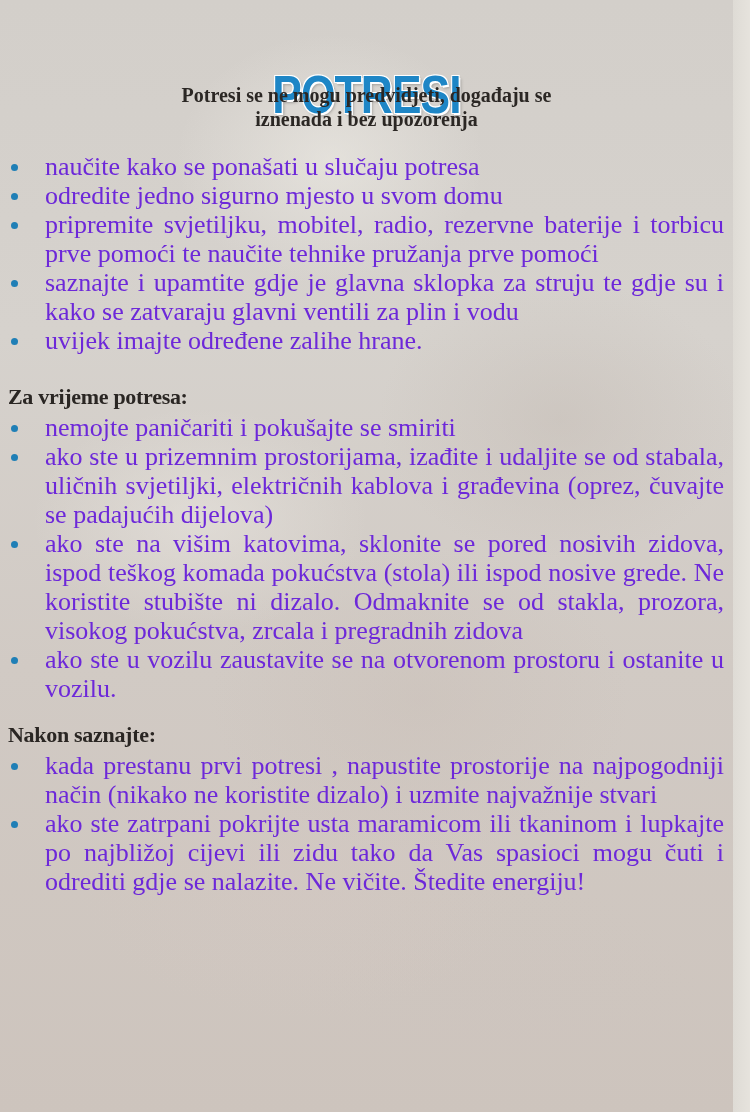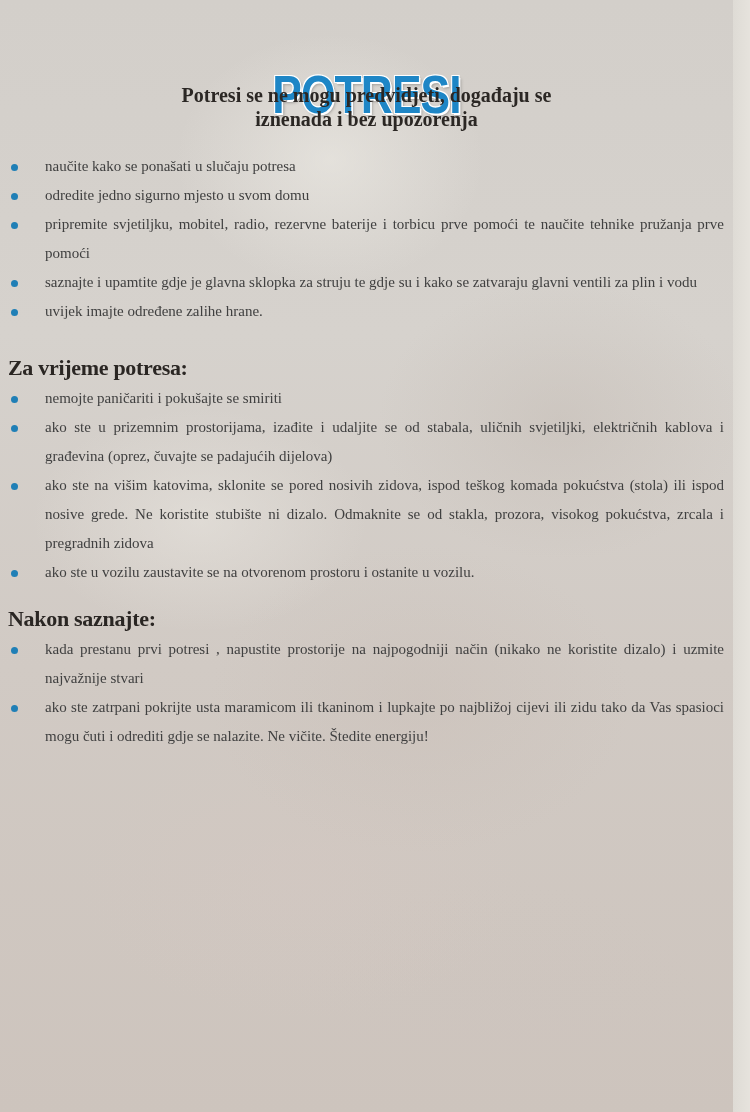"naučite kako se ponašati u" .list-item { color: #404040 -> #6d28d9; font-size: 15px -> 26px }
